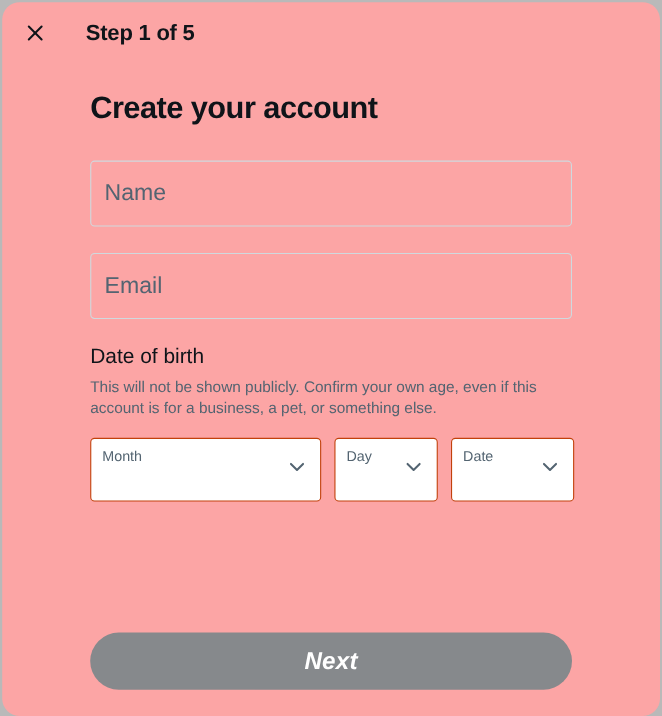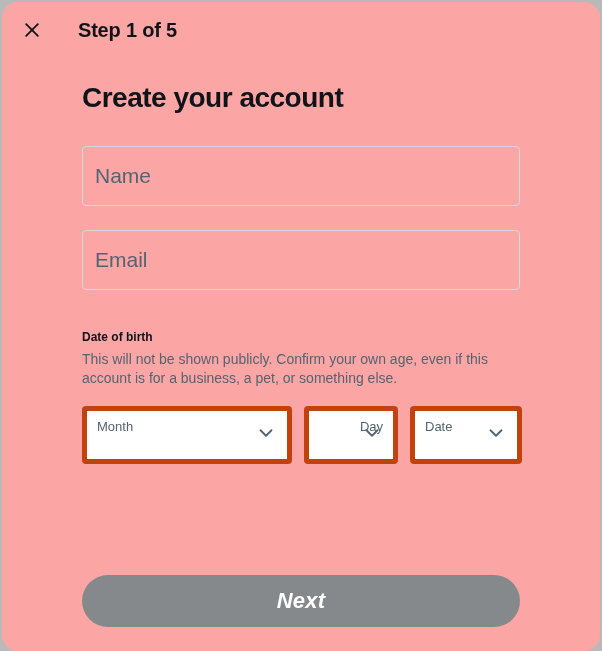"Date of birth" .section-title { font-size: 12px -> 19px; font-weight: 700 -> 400; margin-top: 16px -> 0 }
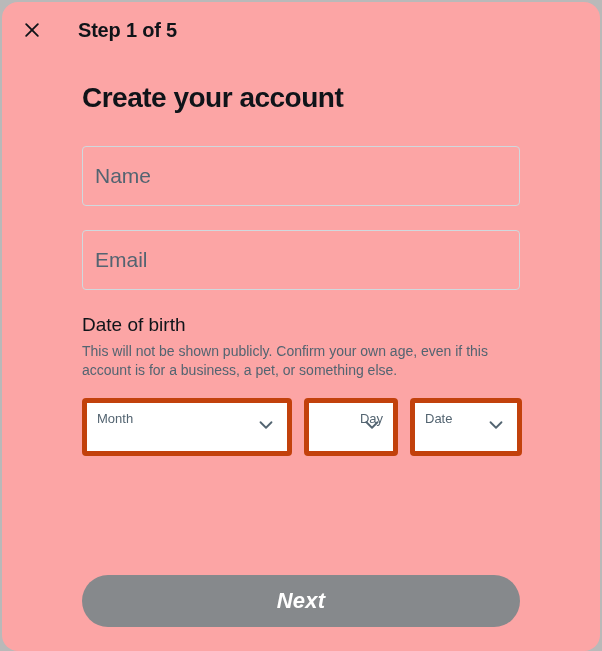"Month" .select { border: 5px solid #c2410c -> 1px solid #c2410c }
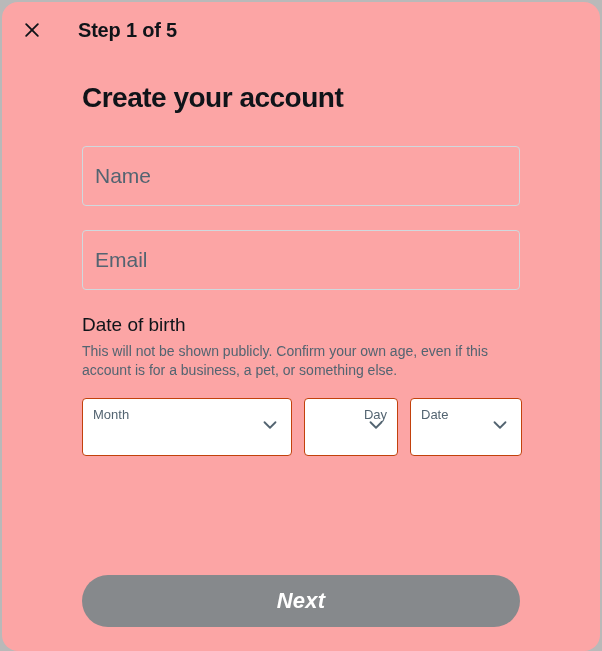"Day" .select.day { text-align: right -> none }
